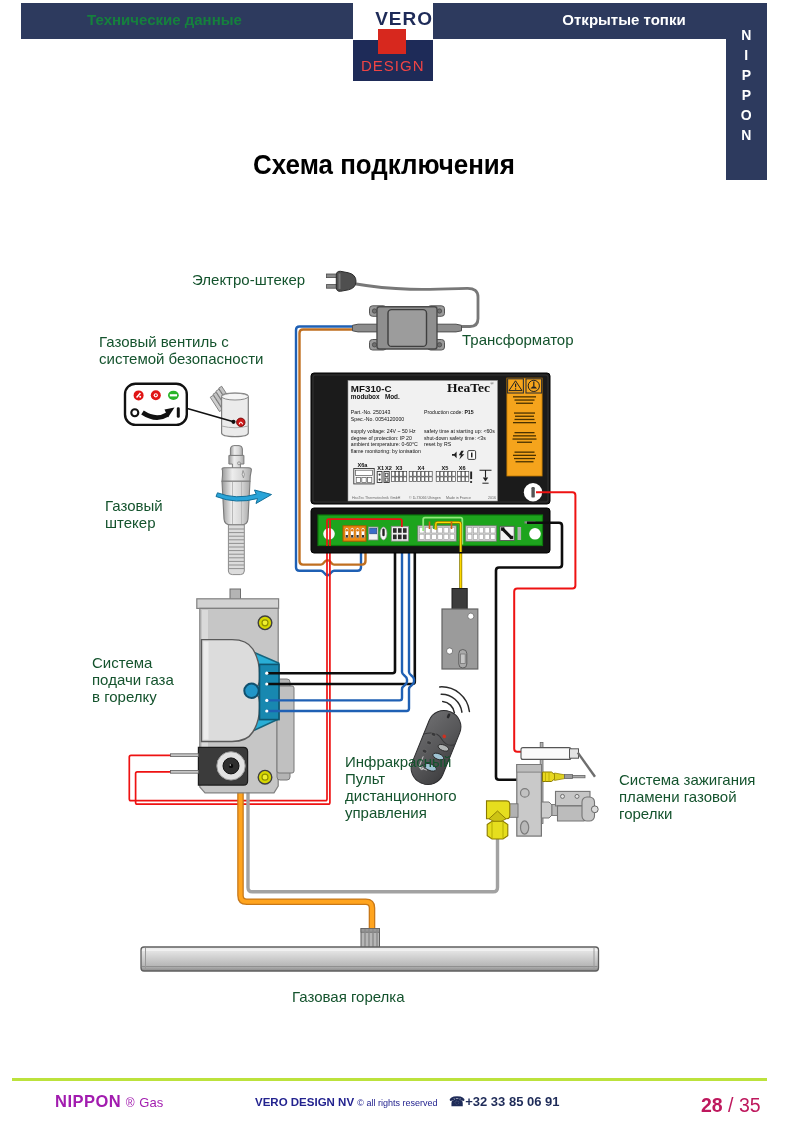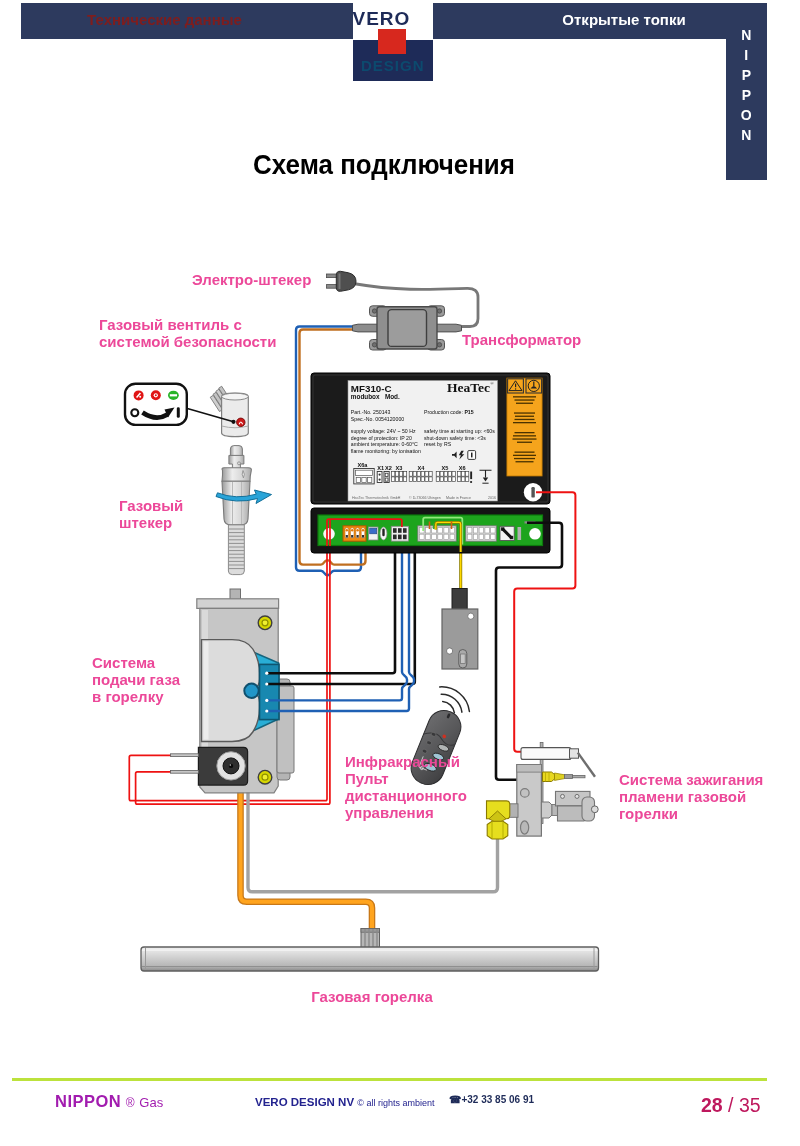"Технические данные" div.abs { color: #7f1d1d -> #15803d }
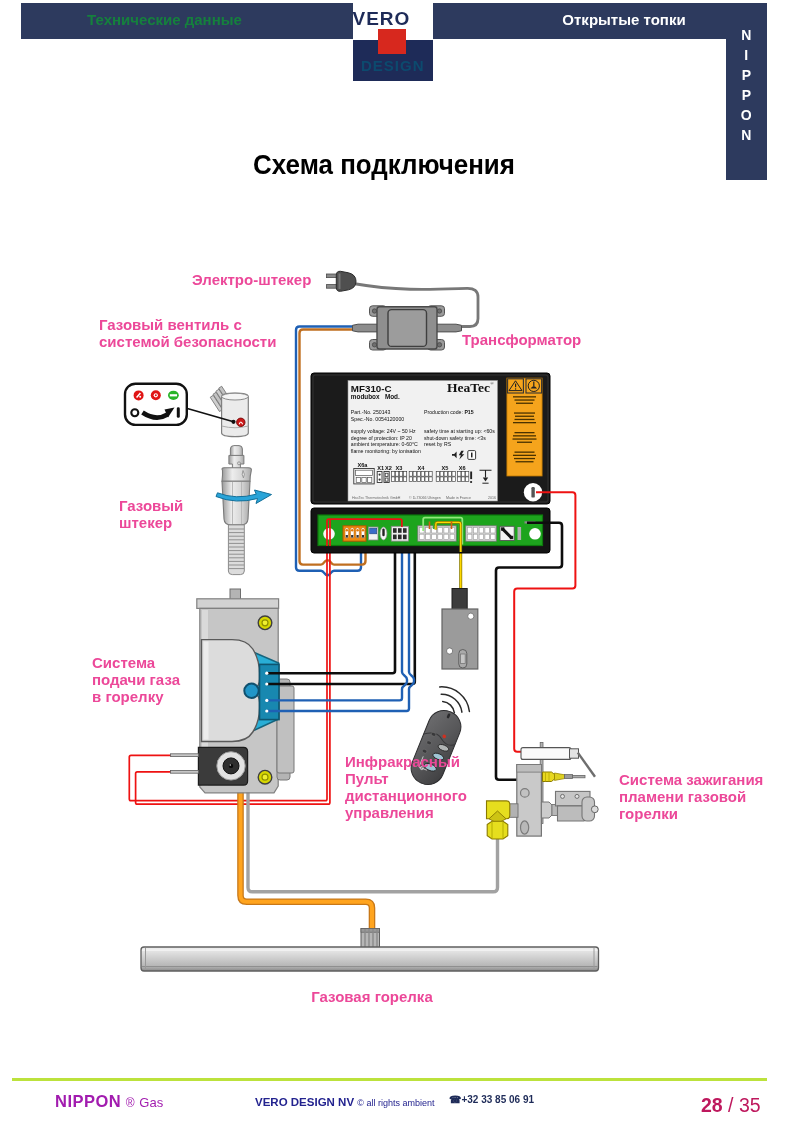"VERO" div.abs { text-align: left -> right }
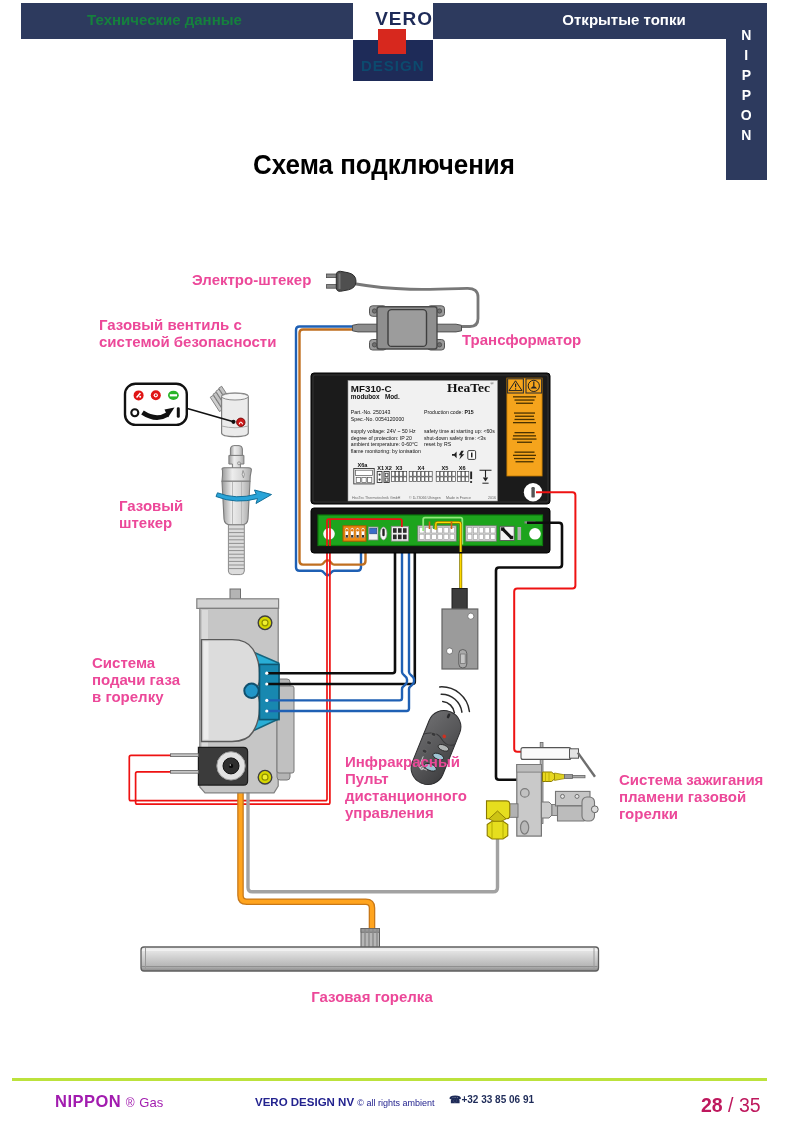"DESIGN" div.abs { color: #0c4a6e -> #ef4444; font-weight: bold -> normal }
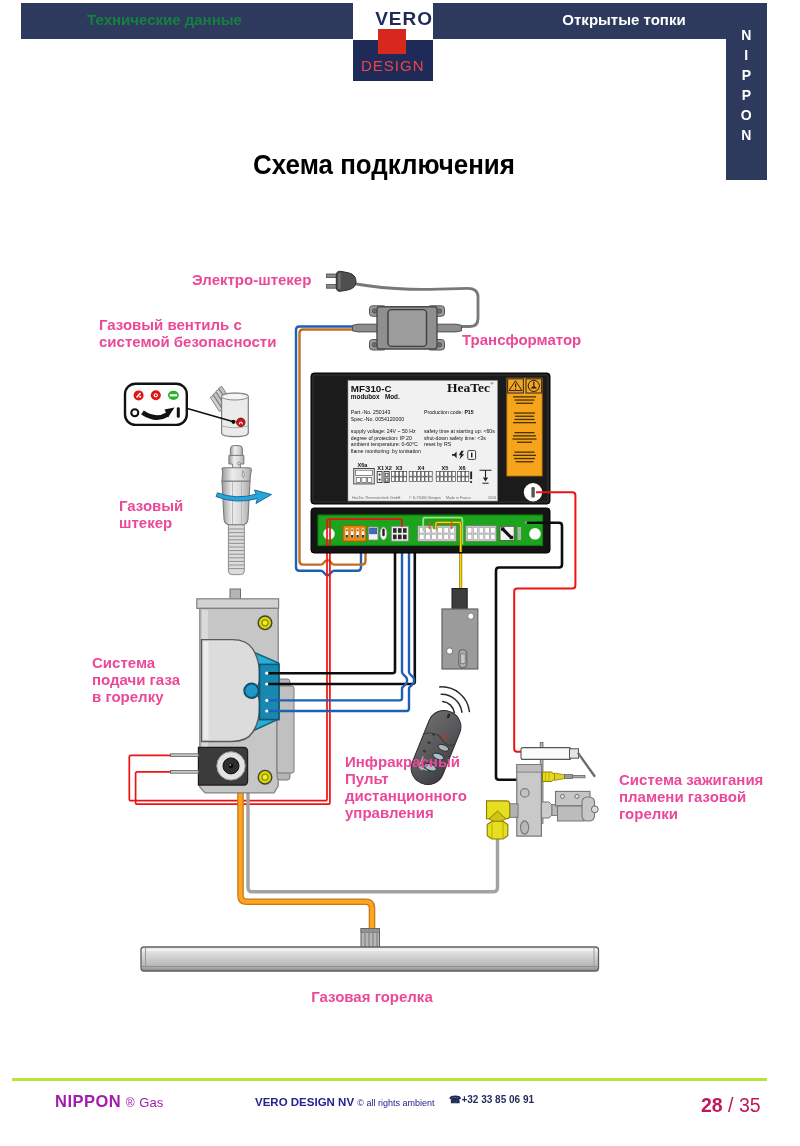"Электро-штекер" .lbl { color: #ec4899 -> #14532d; font-weight: bold -> normal }
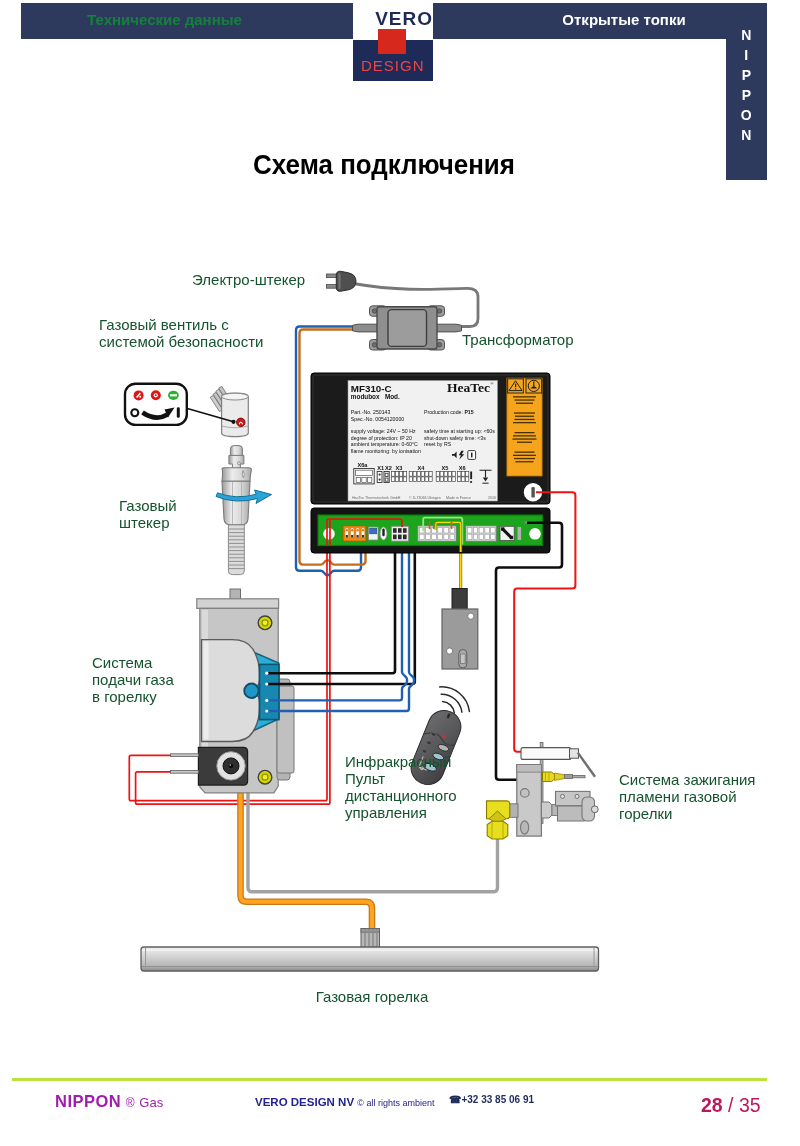"Газовый вентиль с" div.lbl { top: 316px -> 333px }
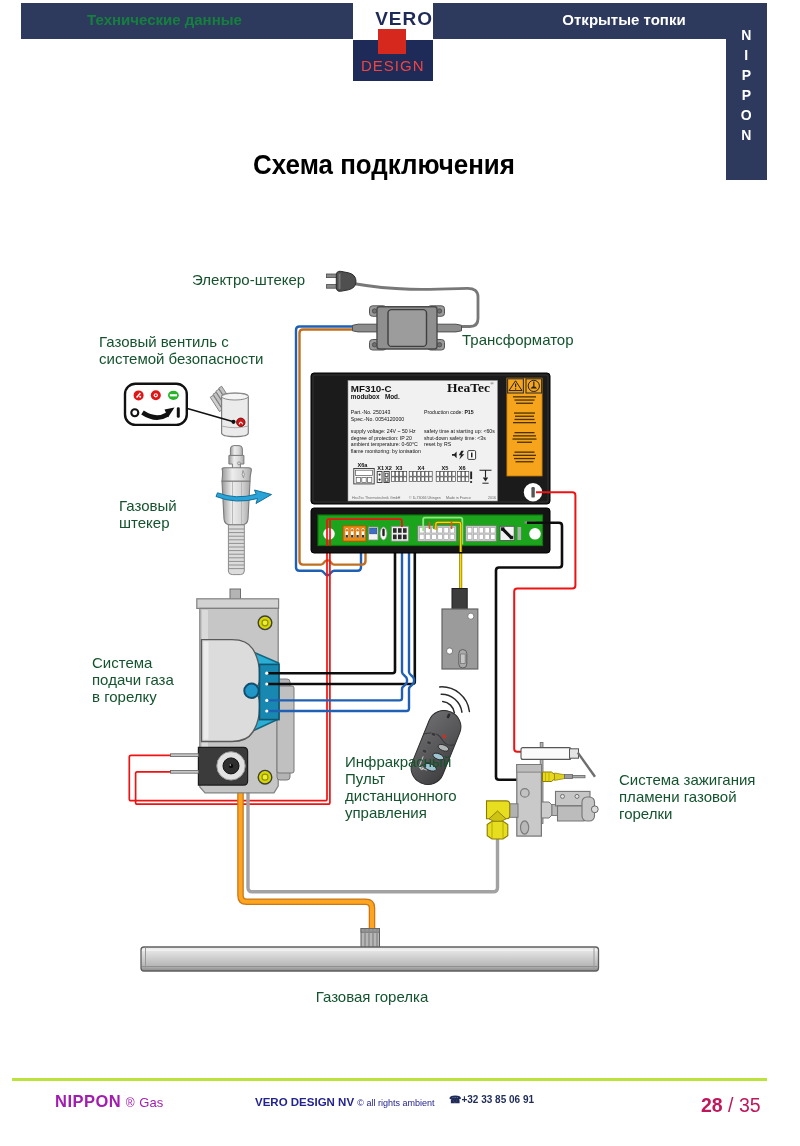"Газовый" div.lbl { left: 119px -> 105px }
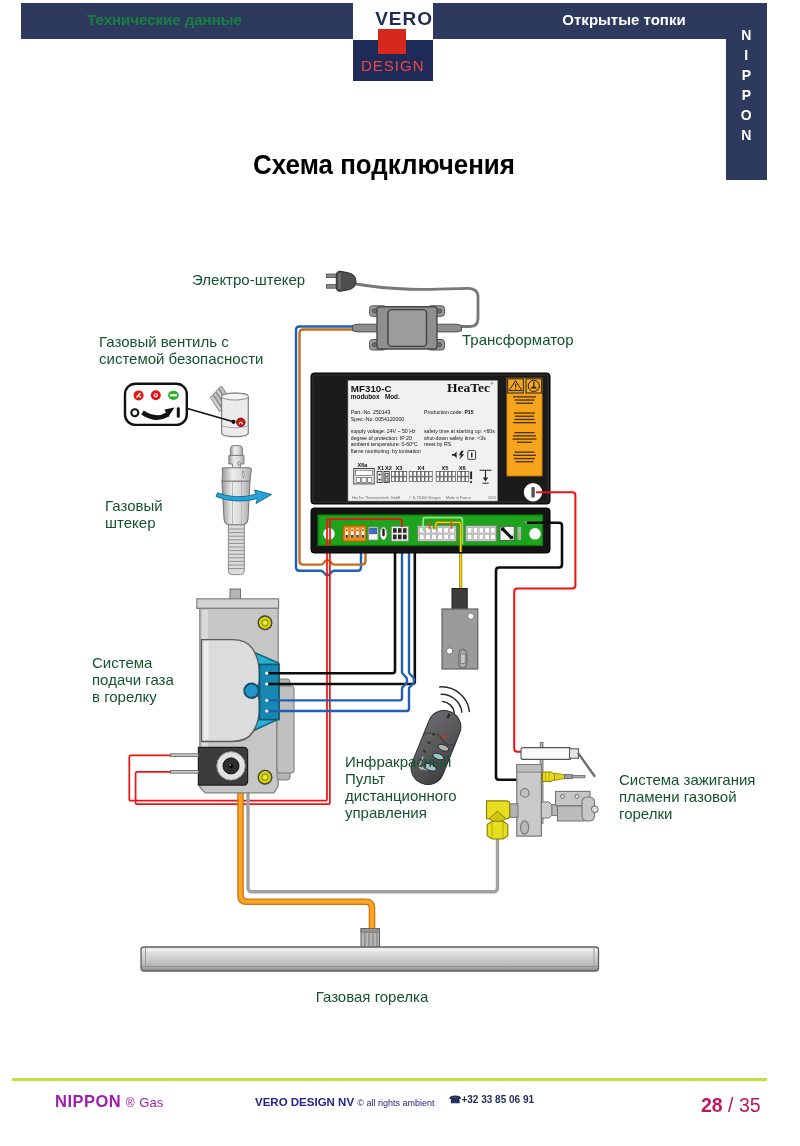"Газовая горелка" div.lbl { text-align: center -> none }
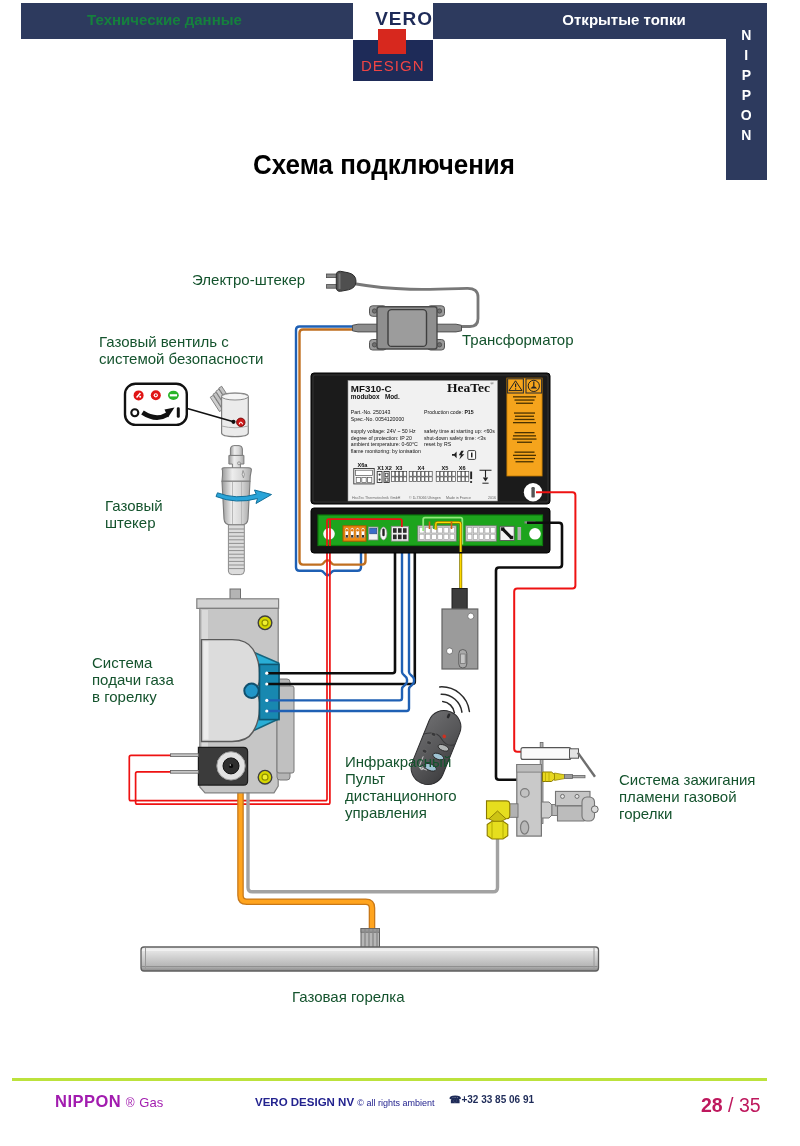"© all rights ambient" span { text: ambient -> reserved }
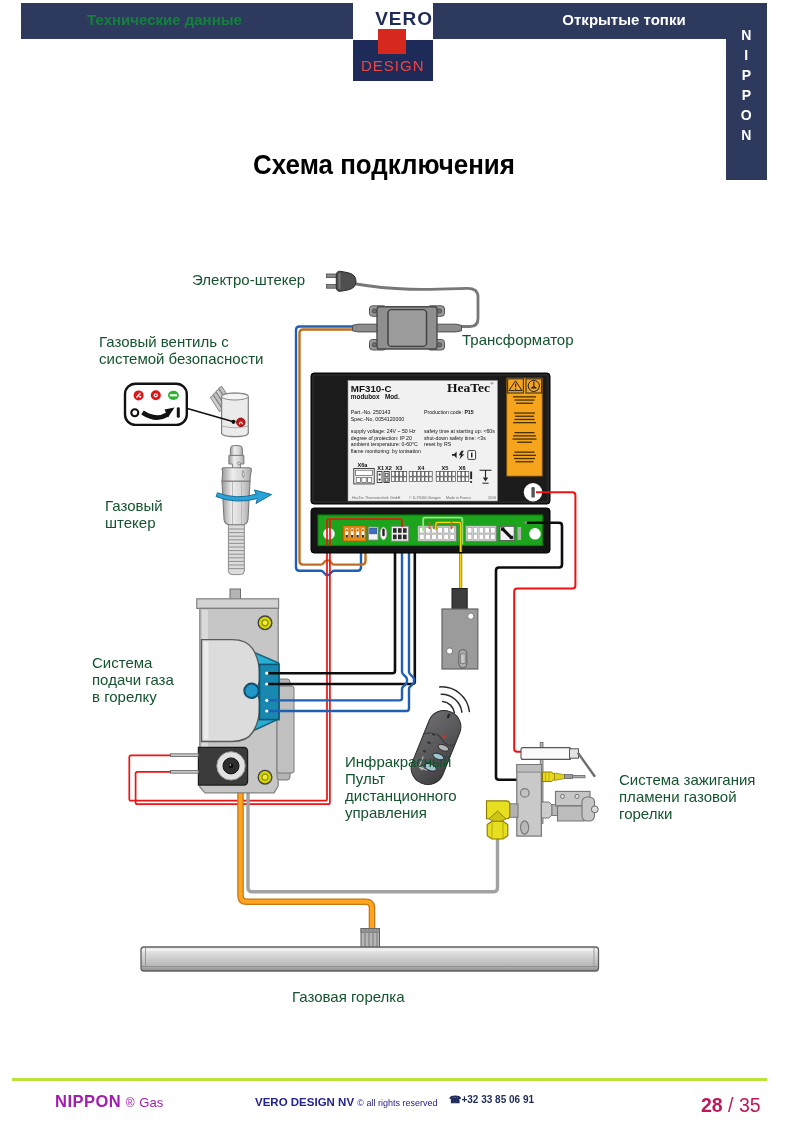"☎+32 33 85 06 91" div.abs { font-size: 10px -> 13px }
